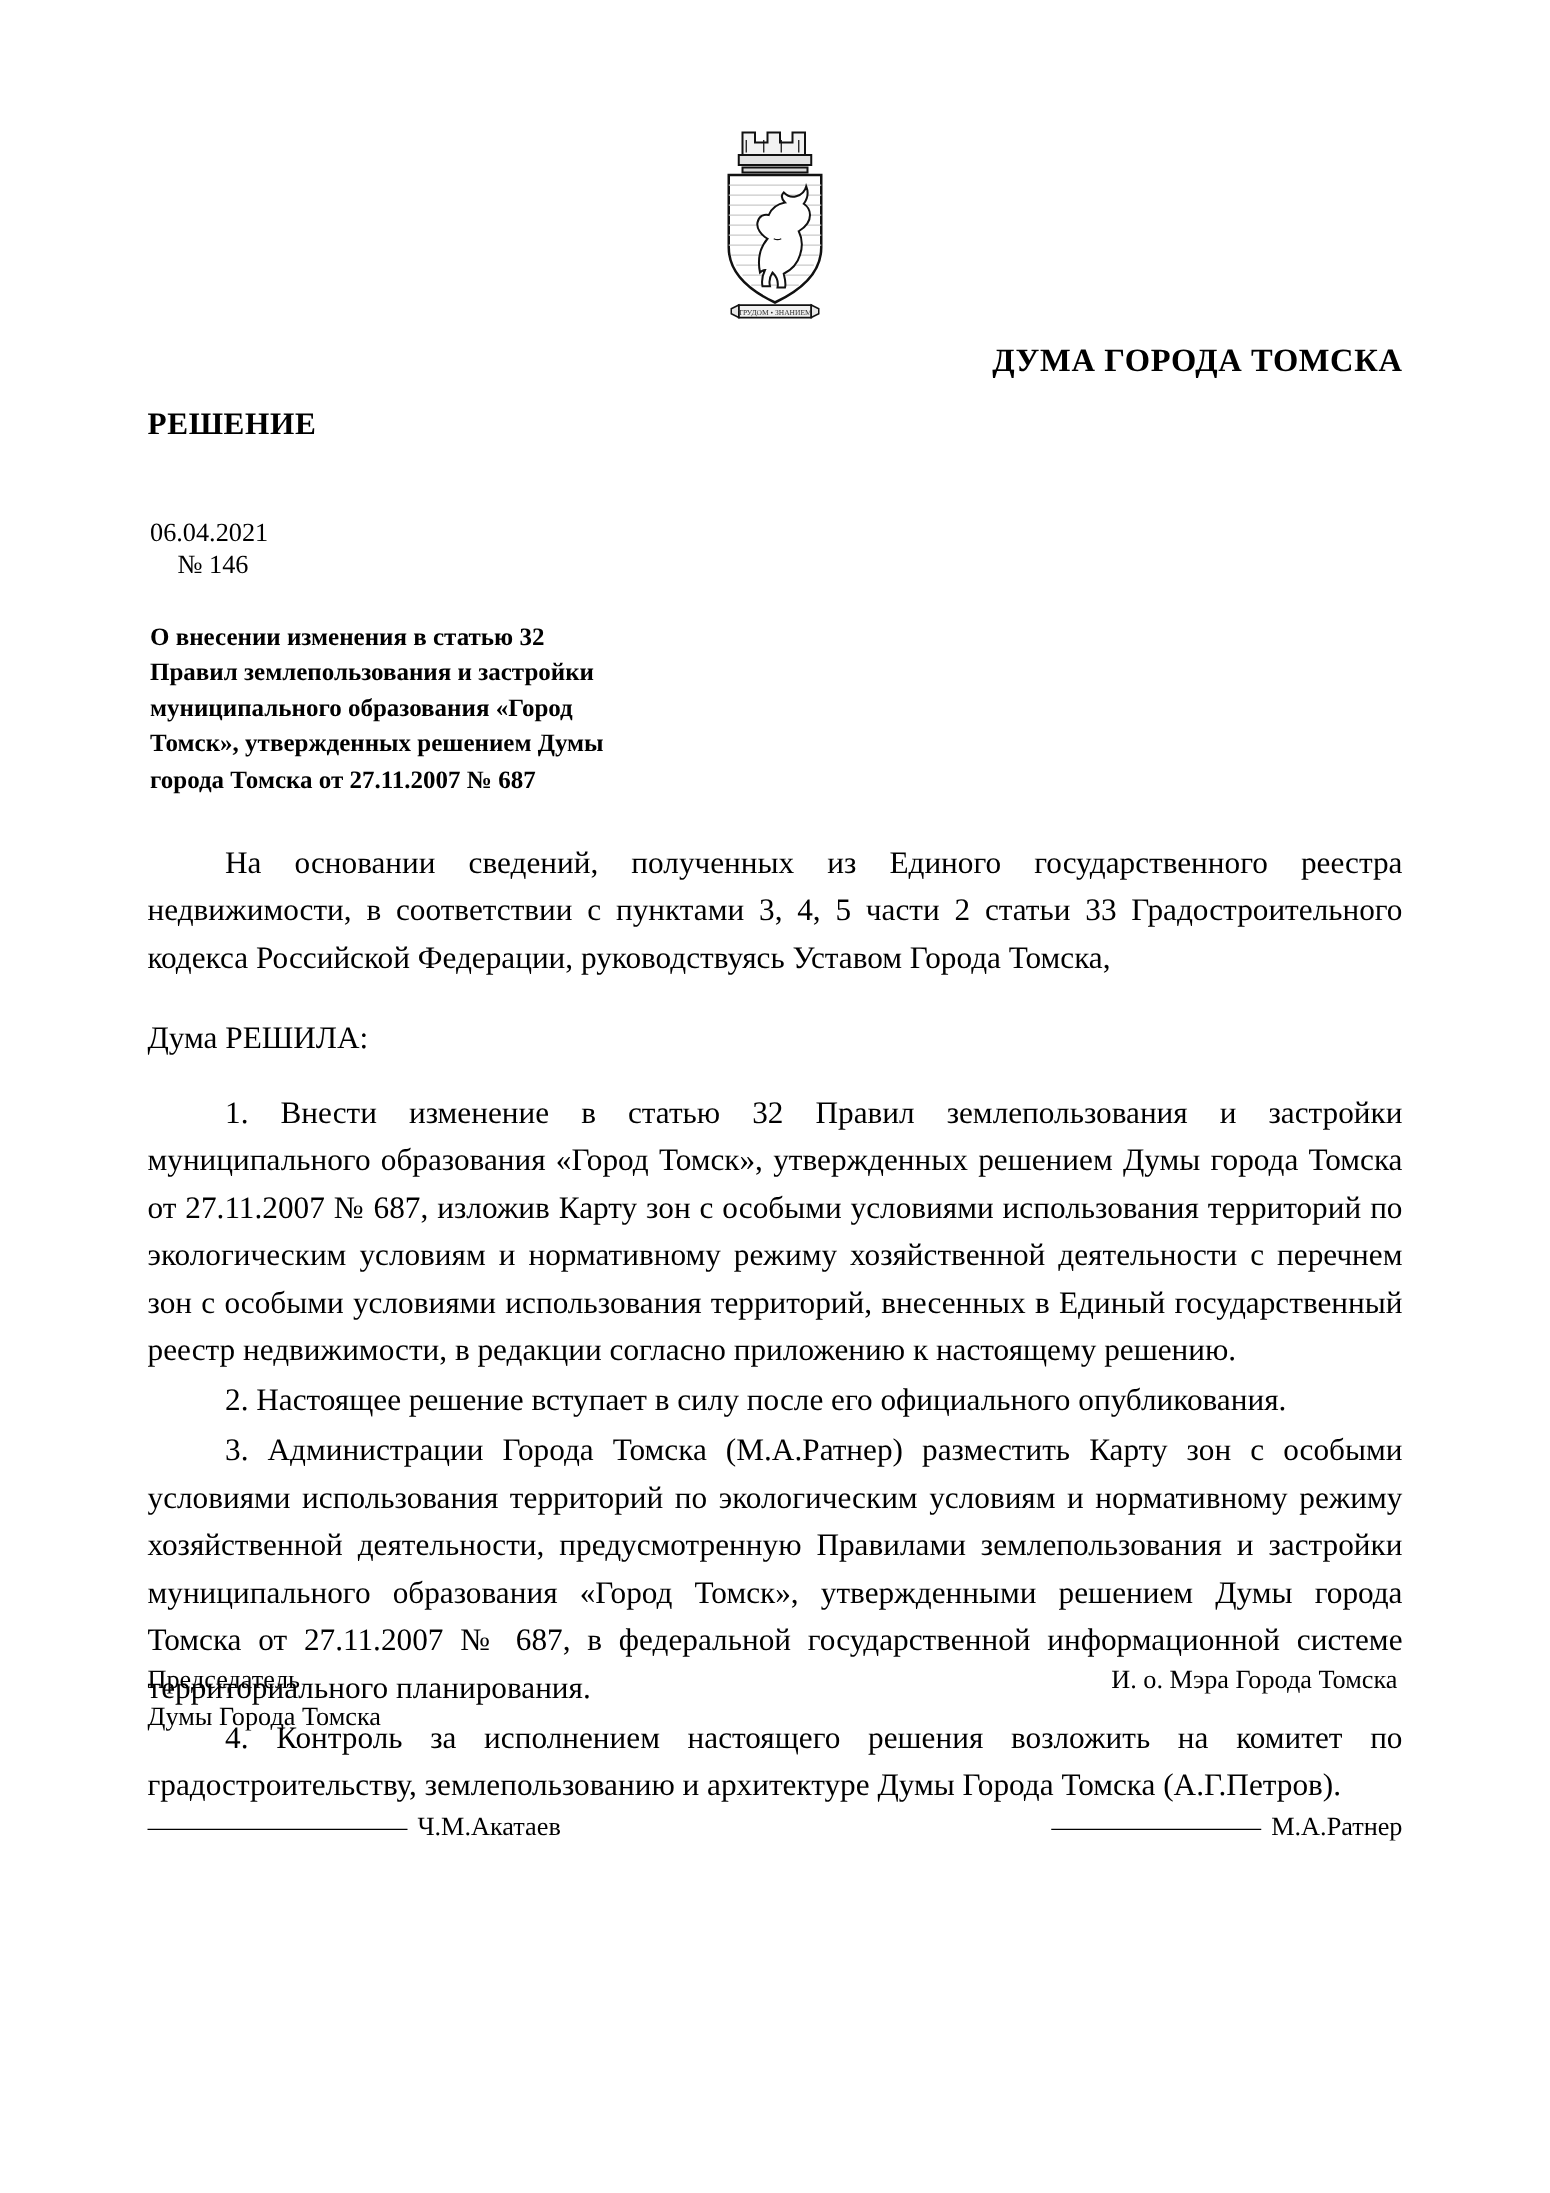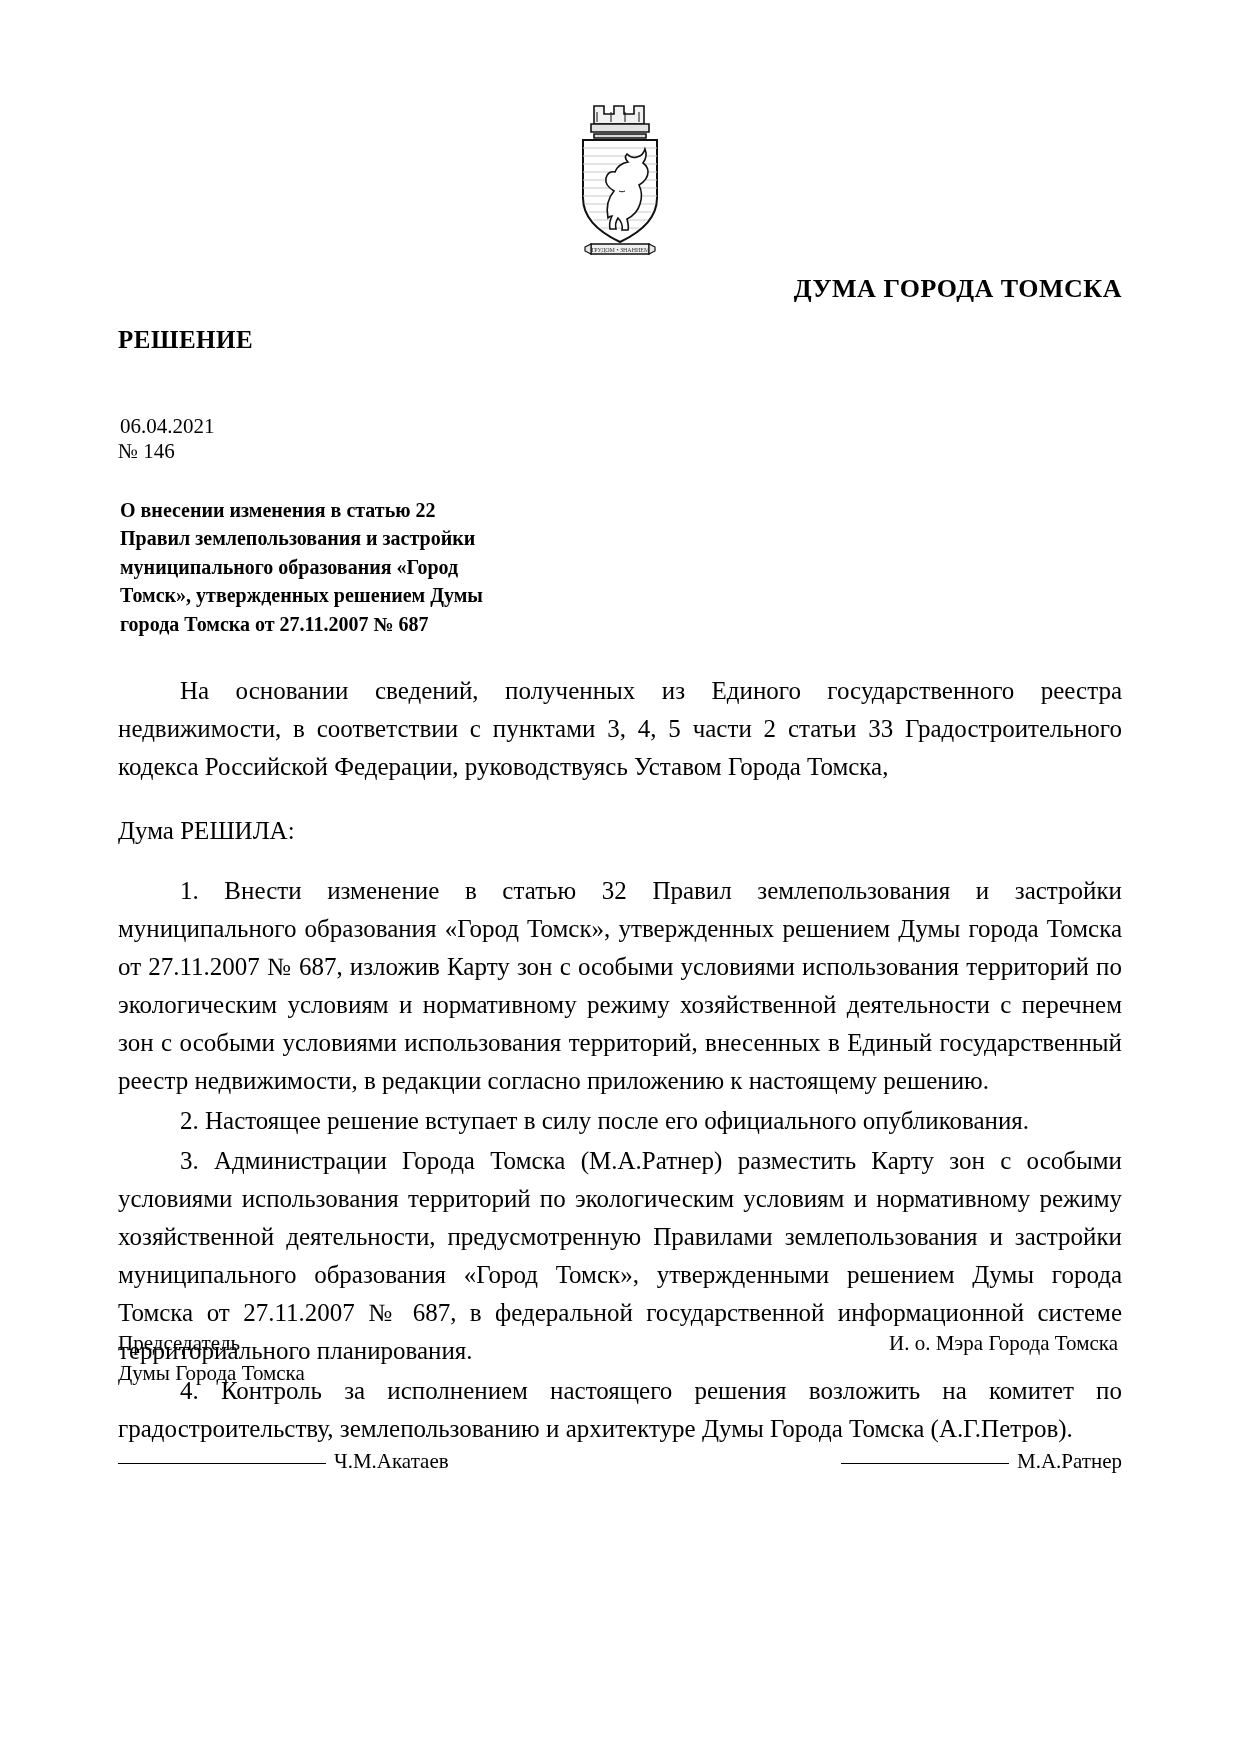"№ 146" .meta-number { margin-left: none -> 24px }
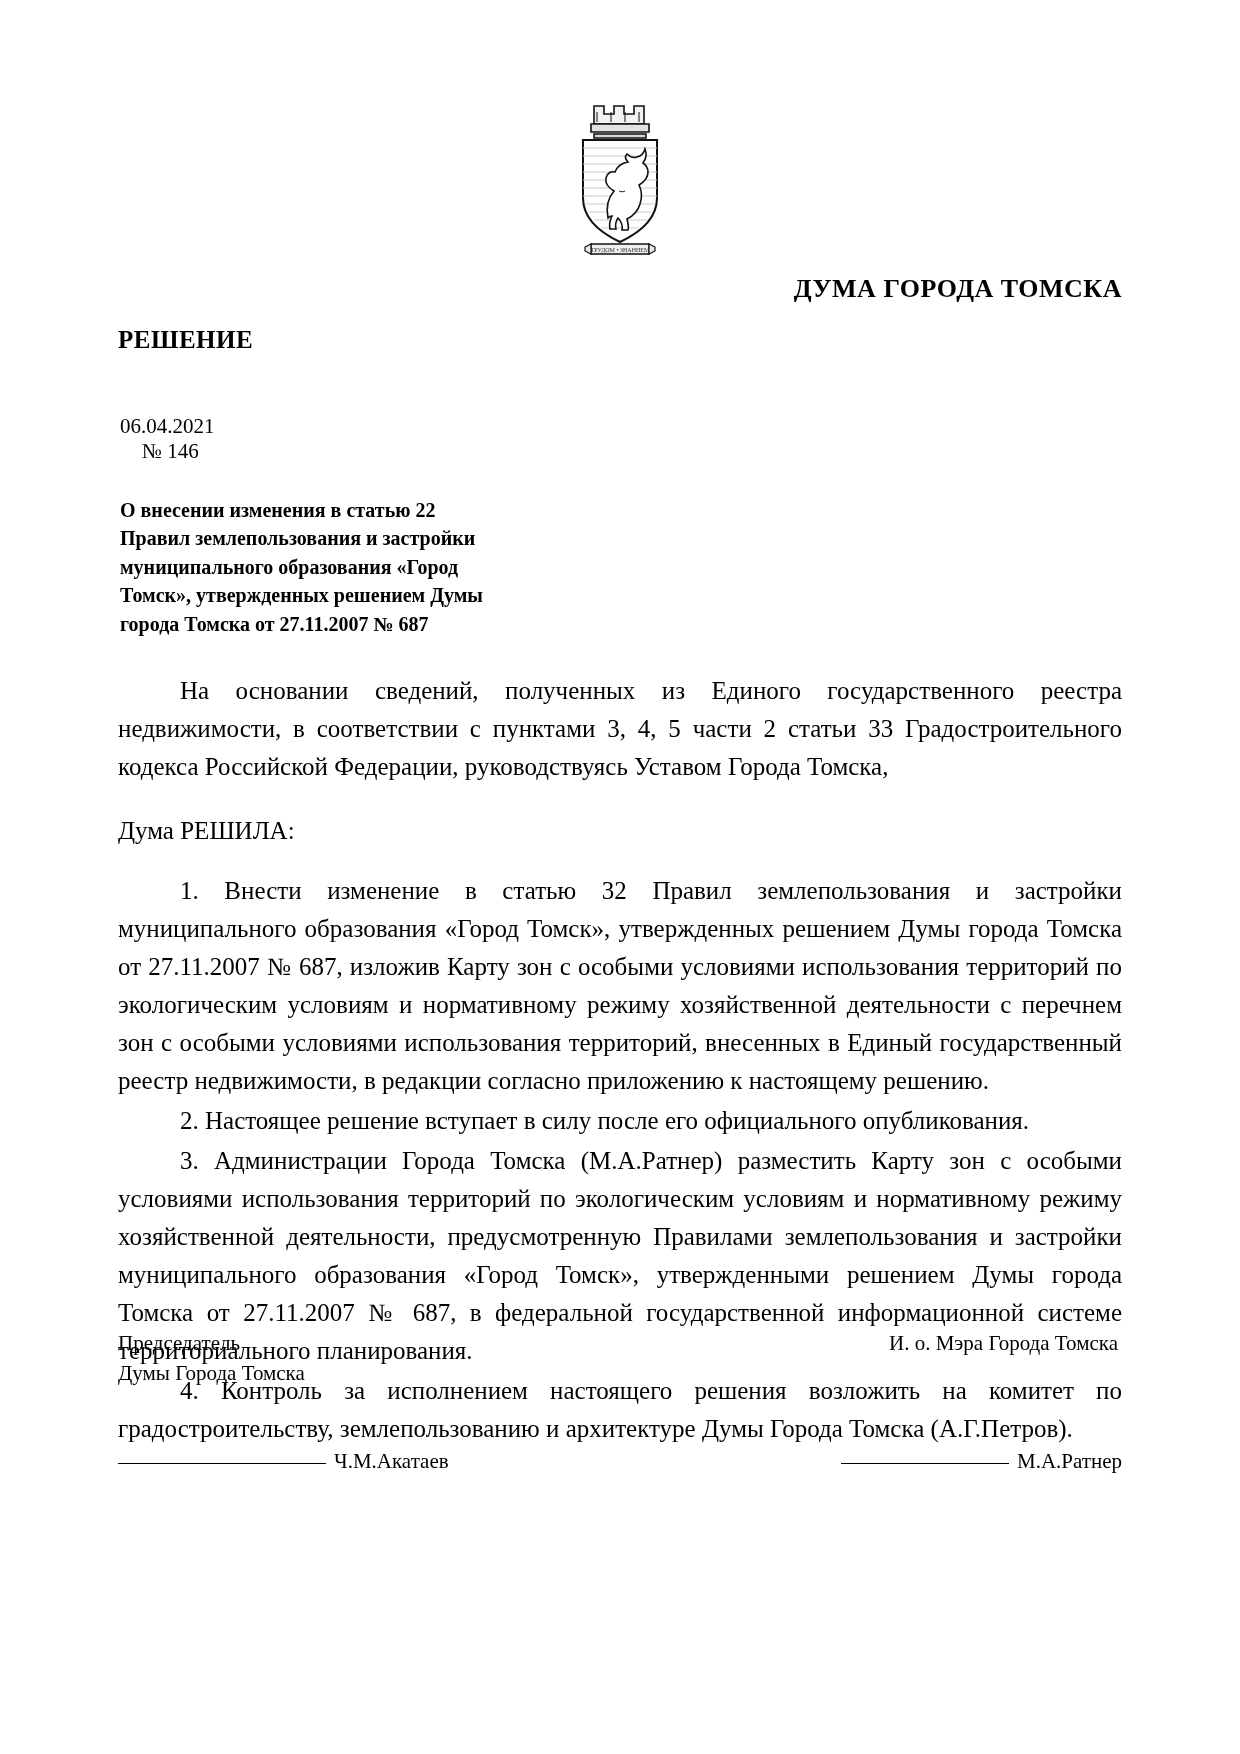"О внесении изменения в статью" div { text: 22 -> 32 }
